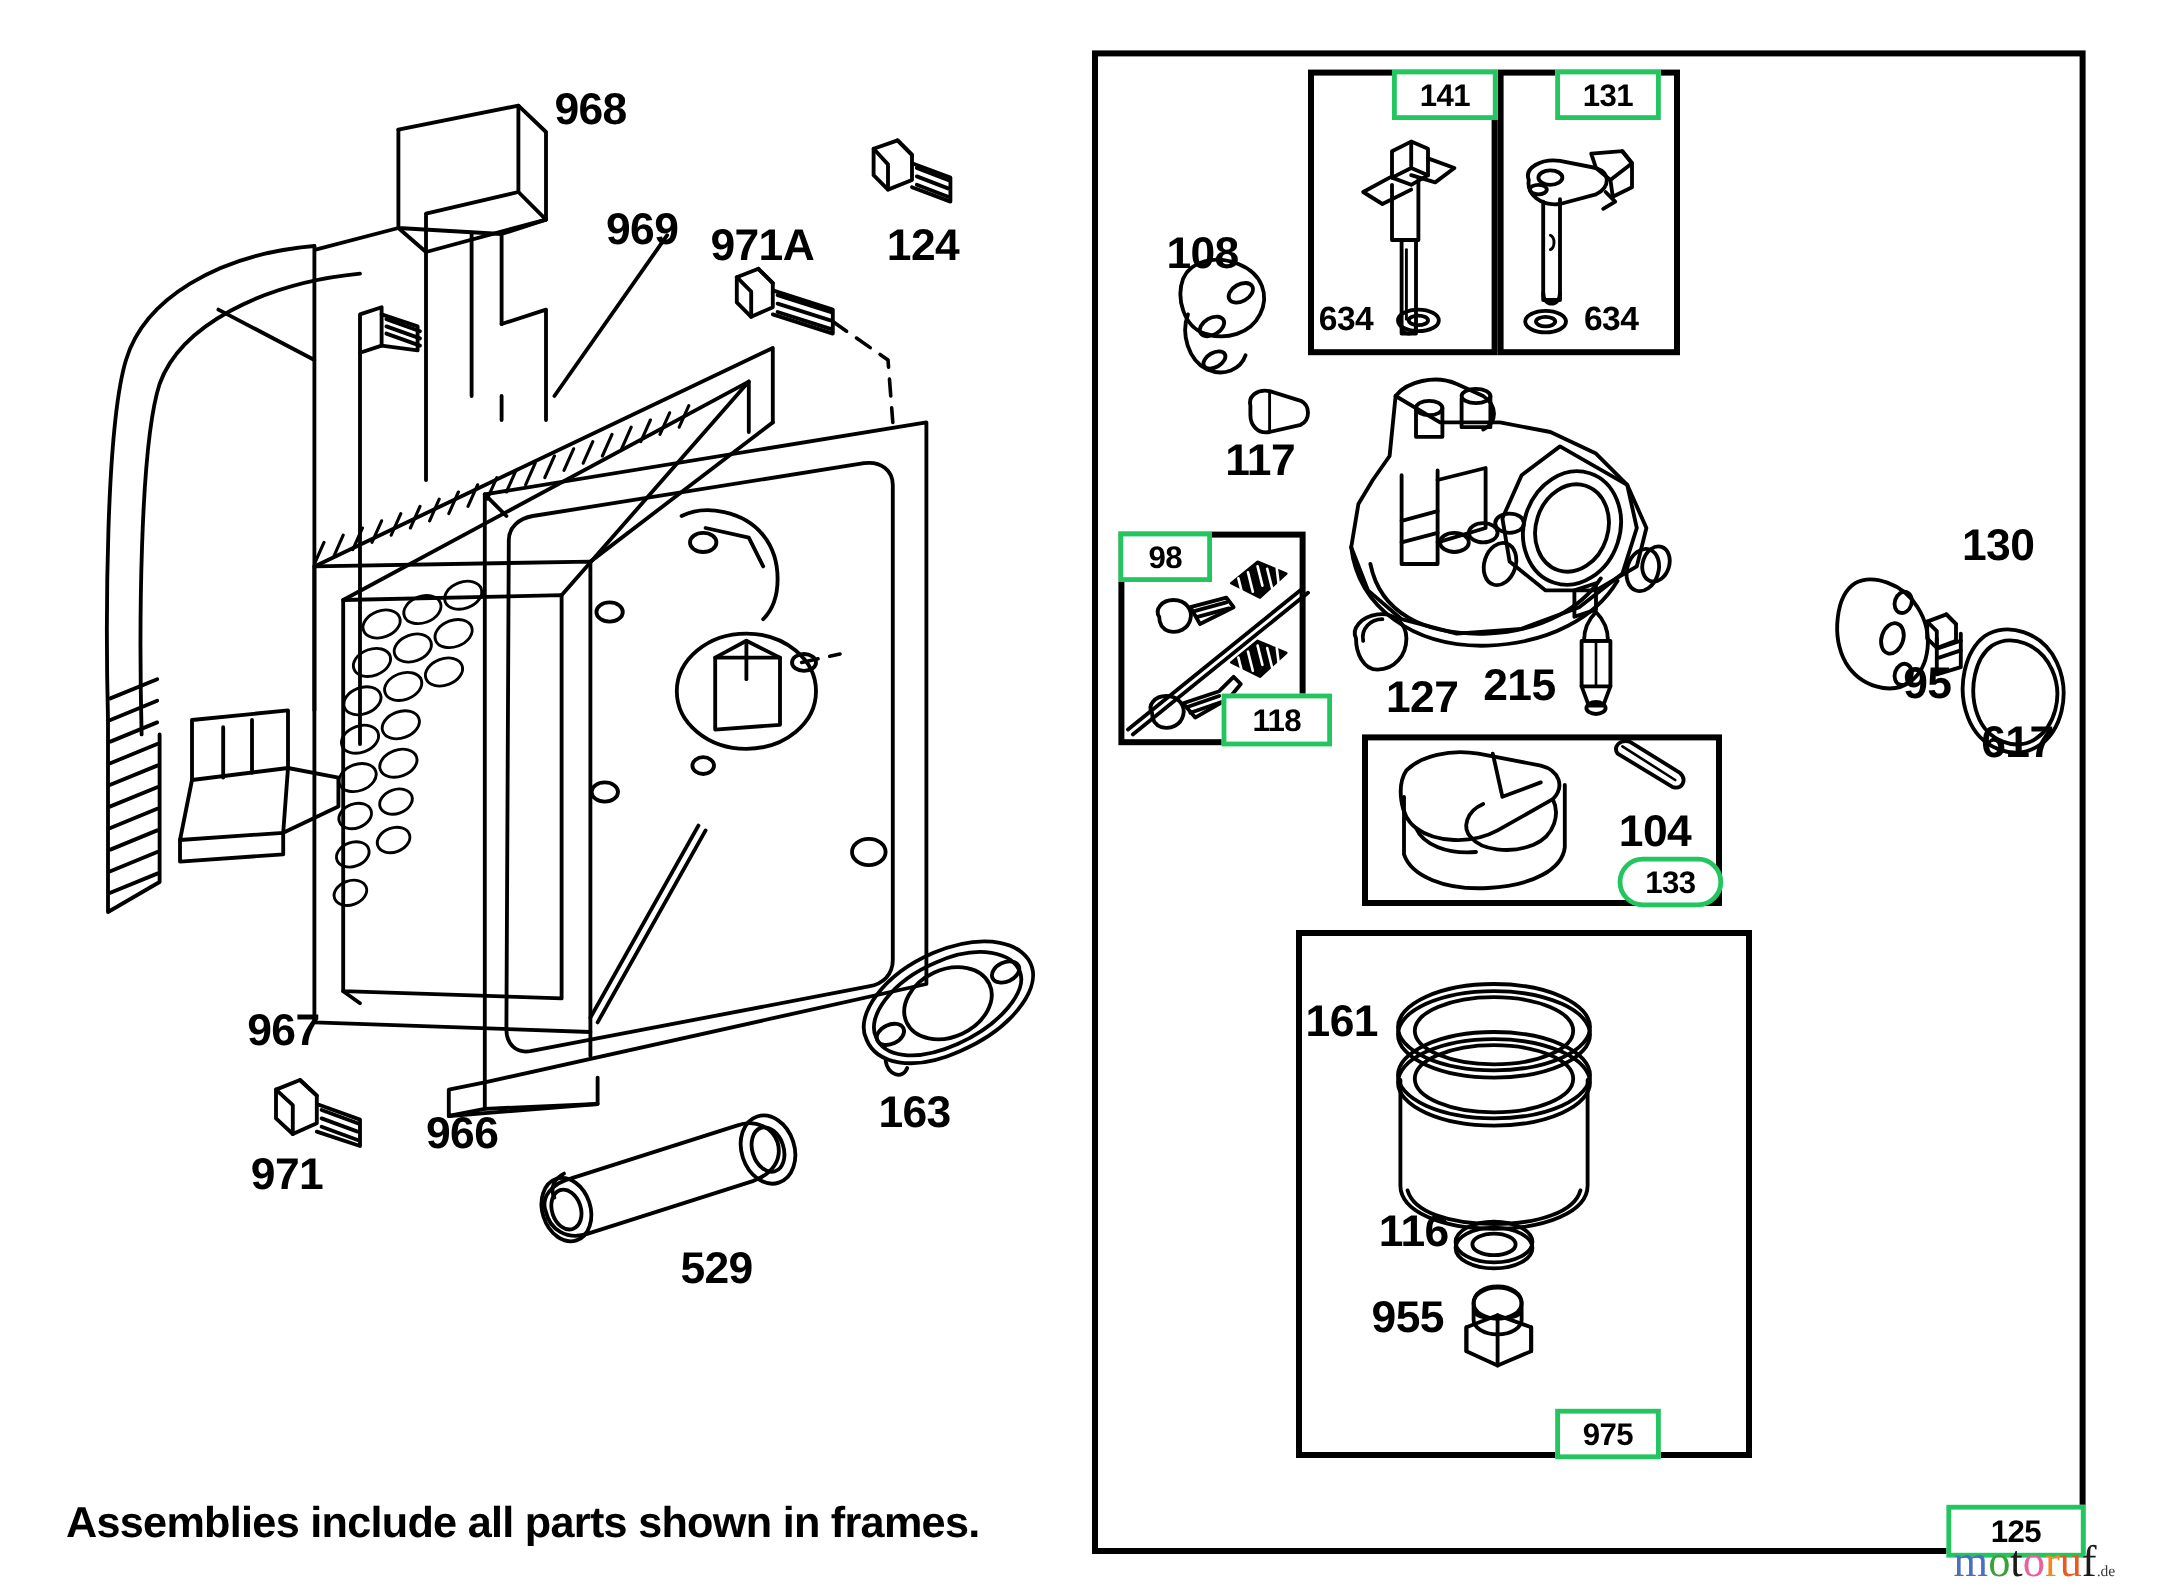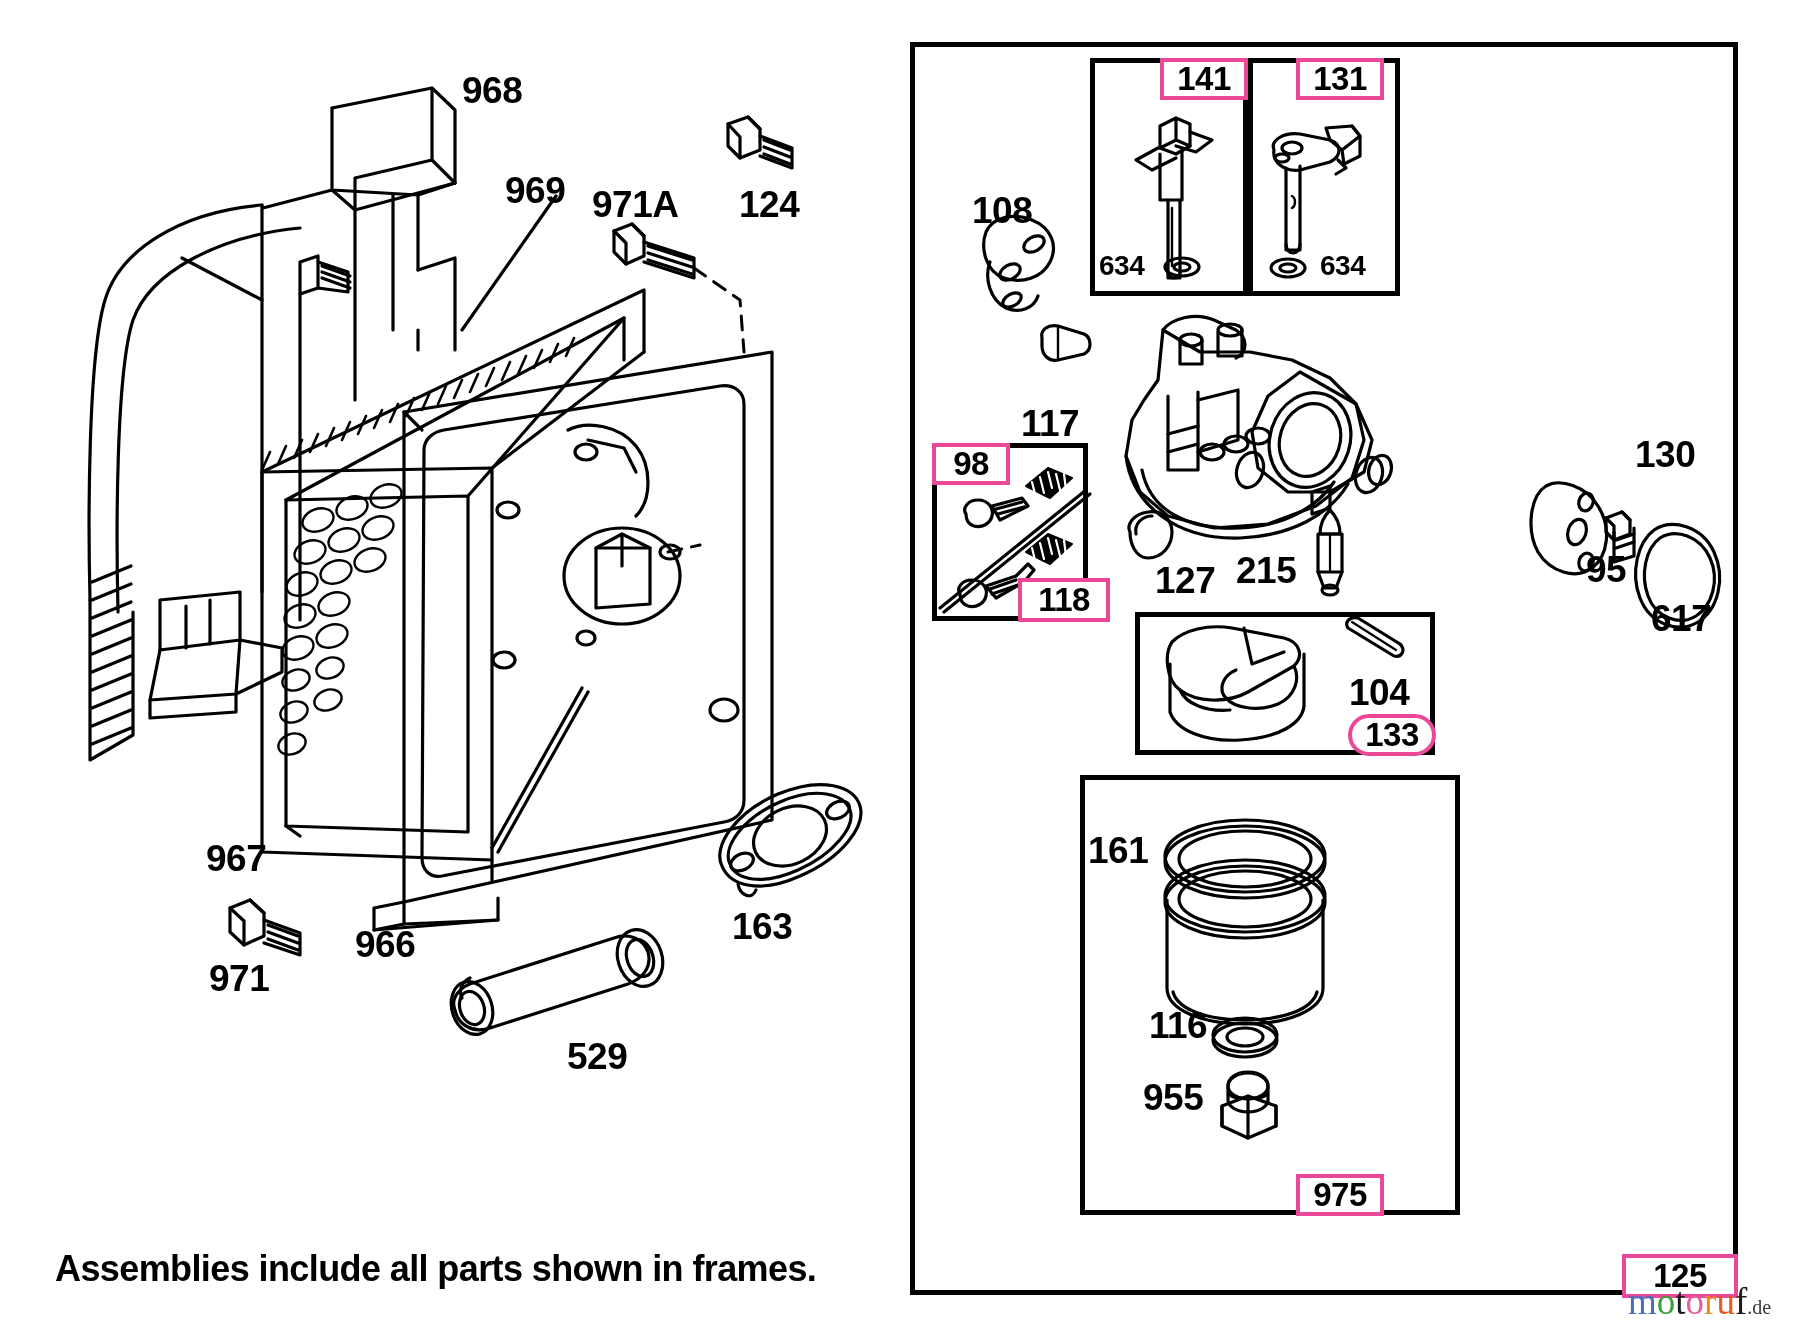"141" .tab { border: 4px solid #ec4899 -> 4px solid #22c55e; font-size: 33px -> 26px }
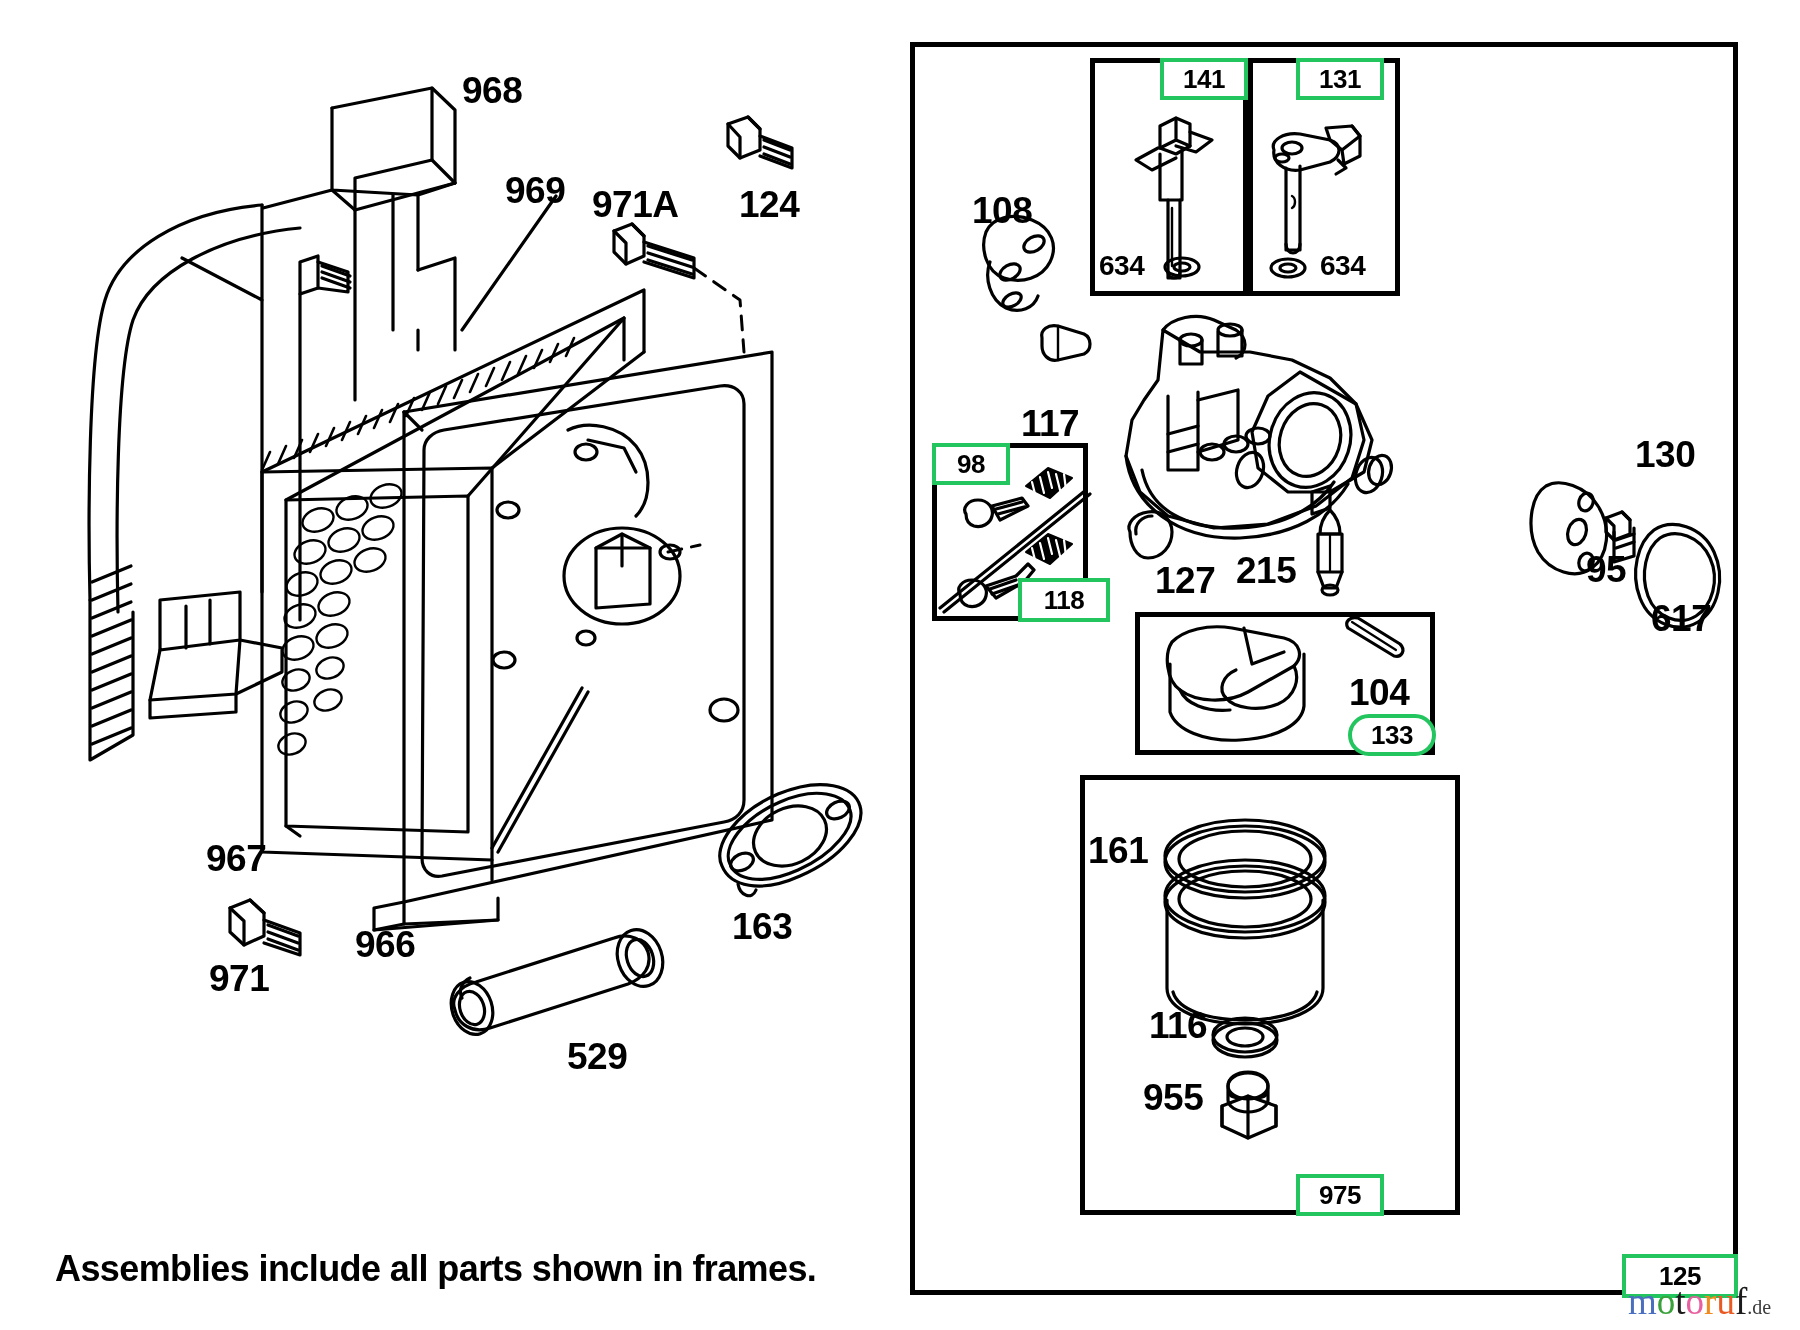"117" div.callout { margin-top: 40px -> none }
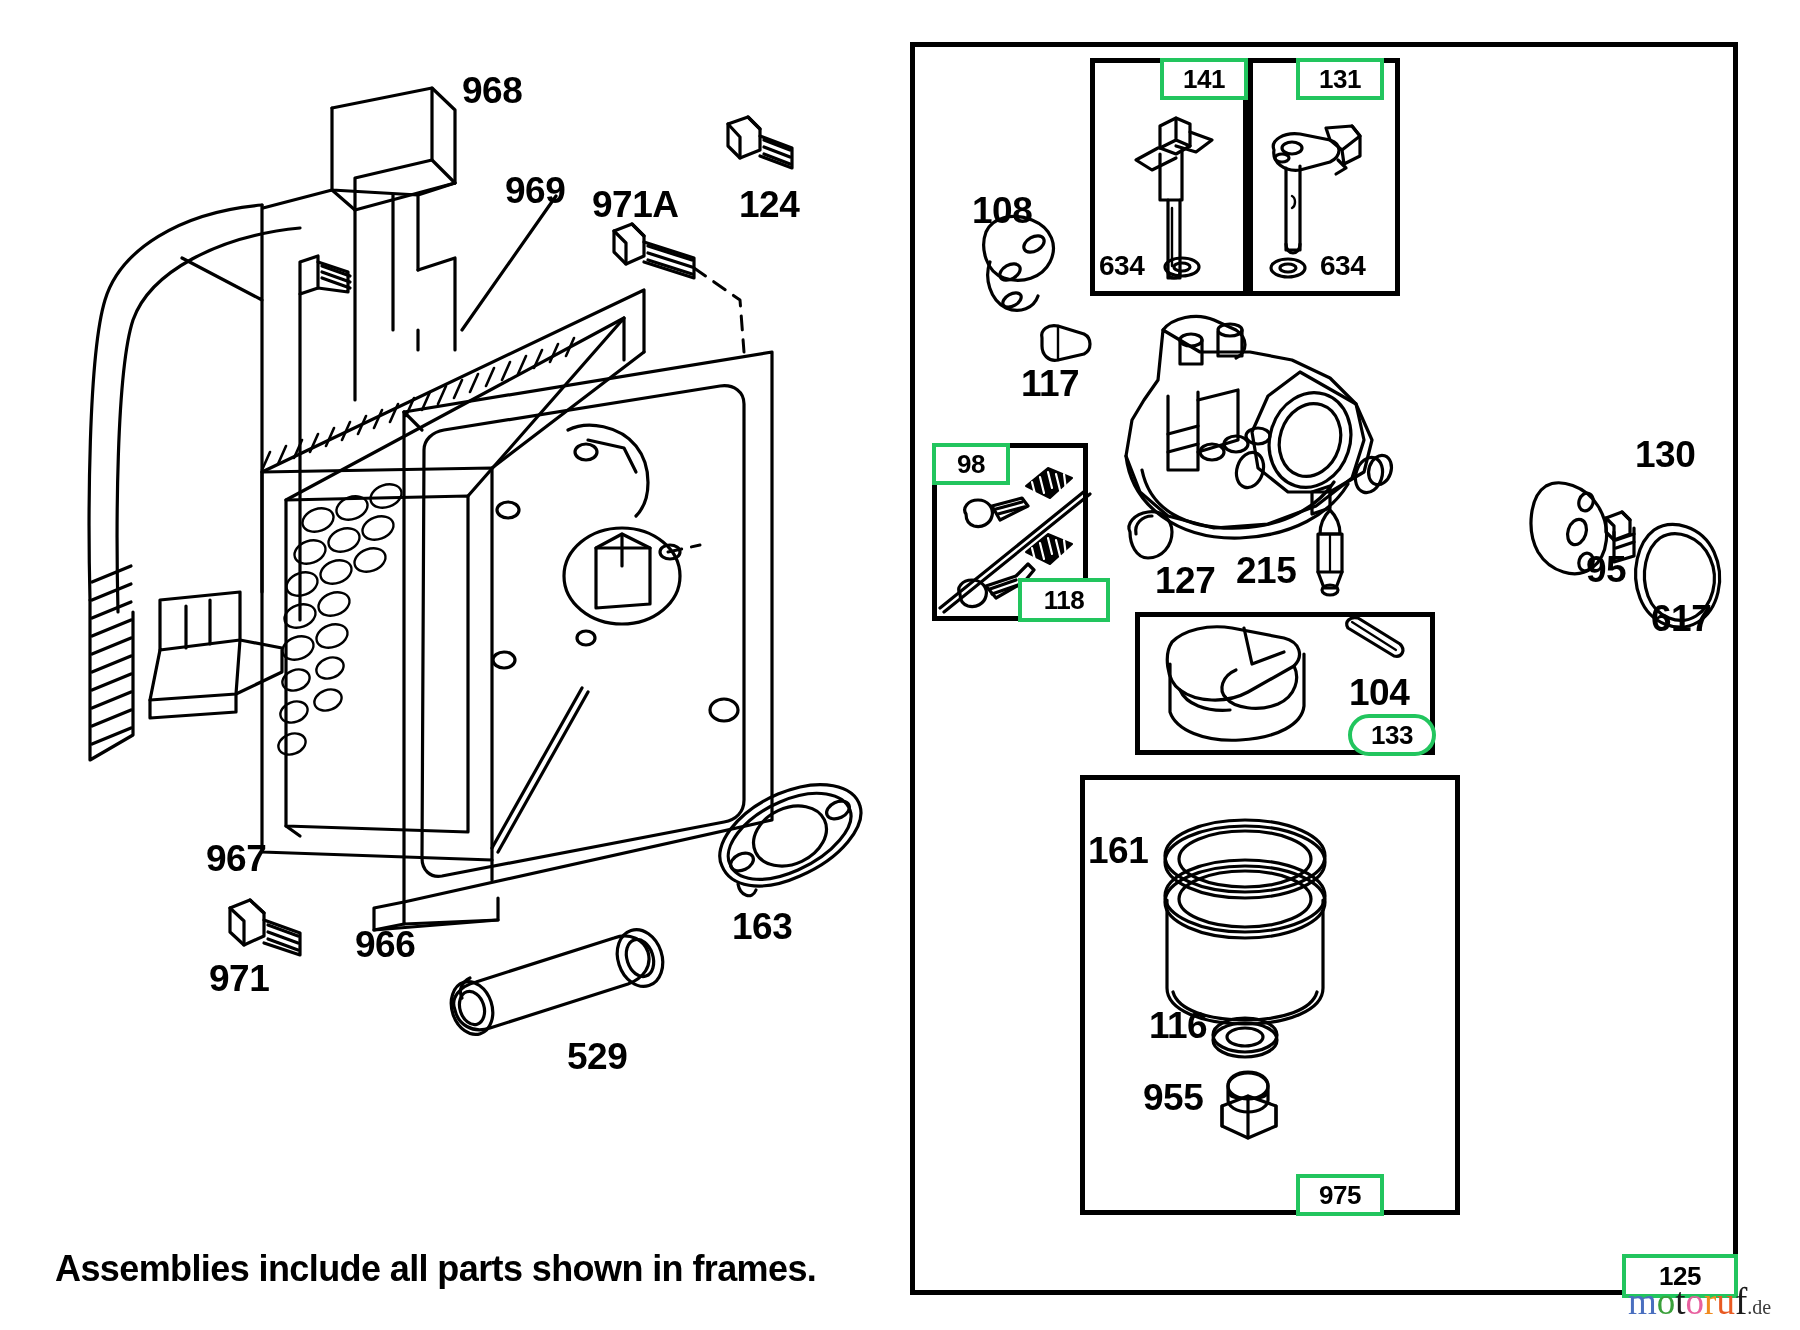".de" #watermark .wm-de { font-size: 20px -> 13px }
